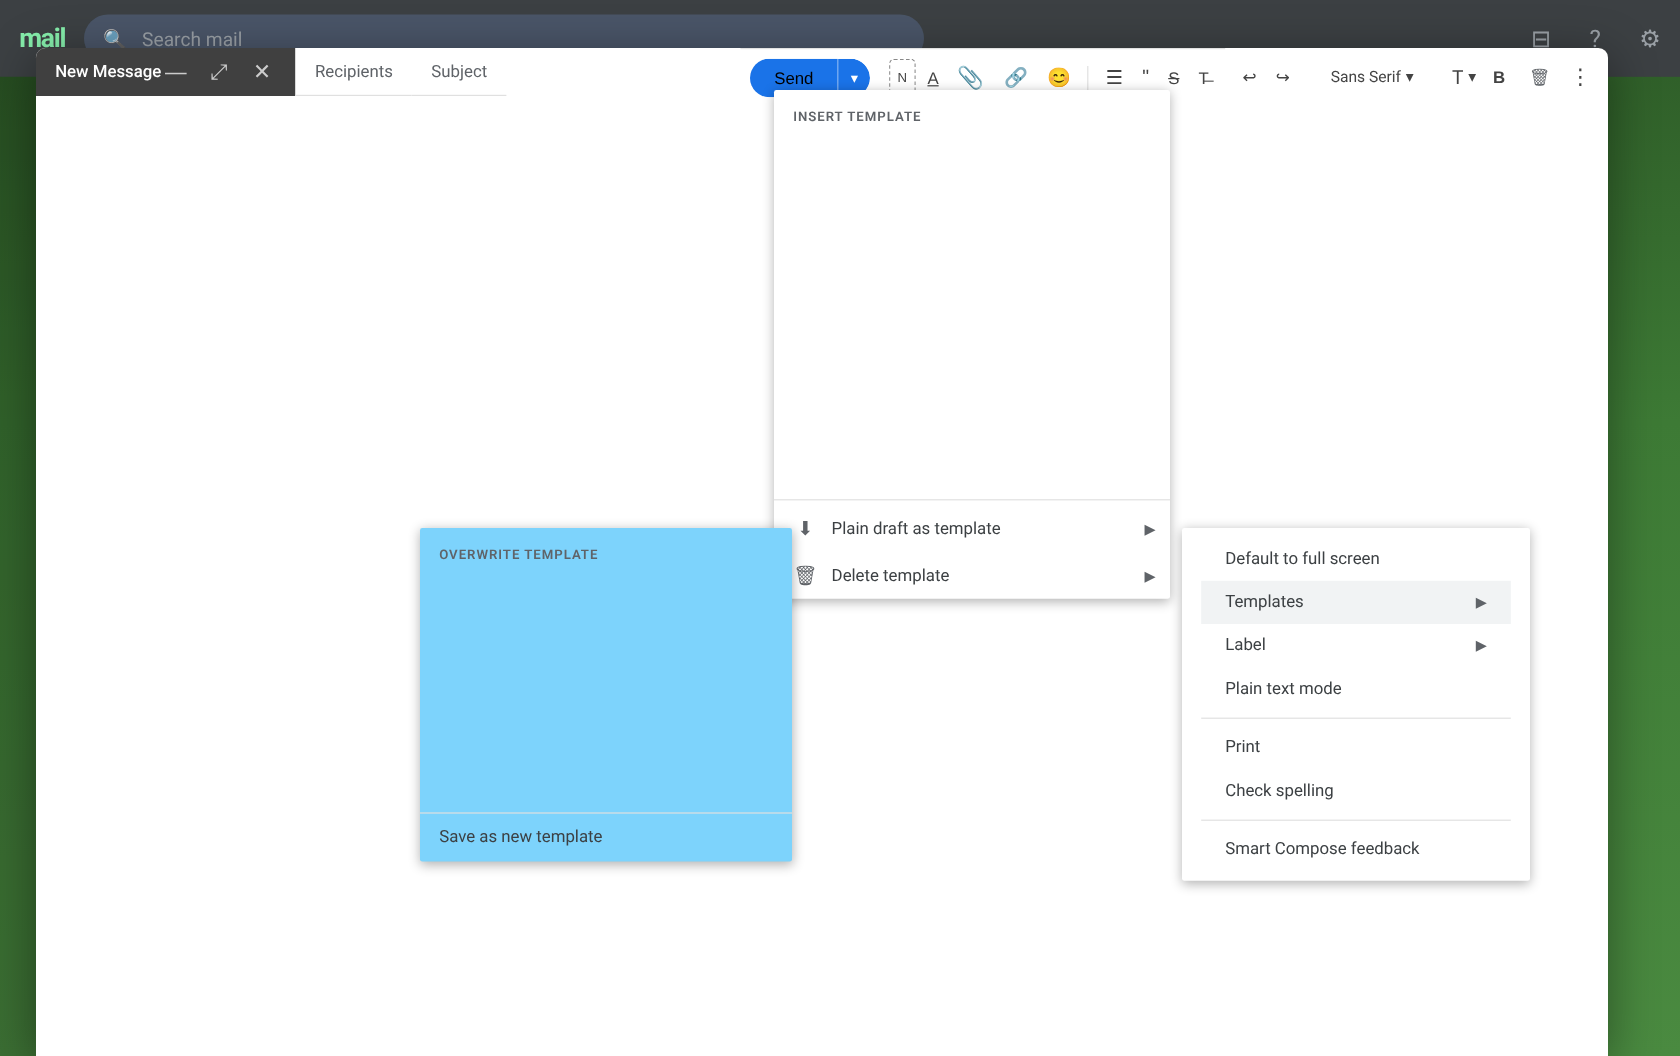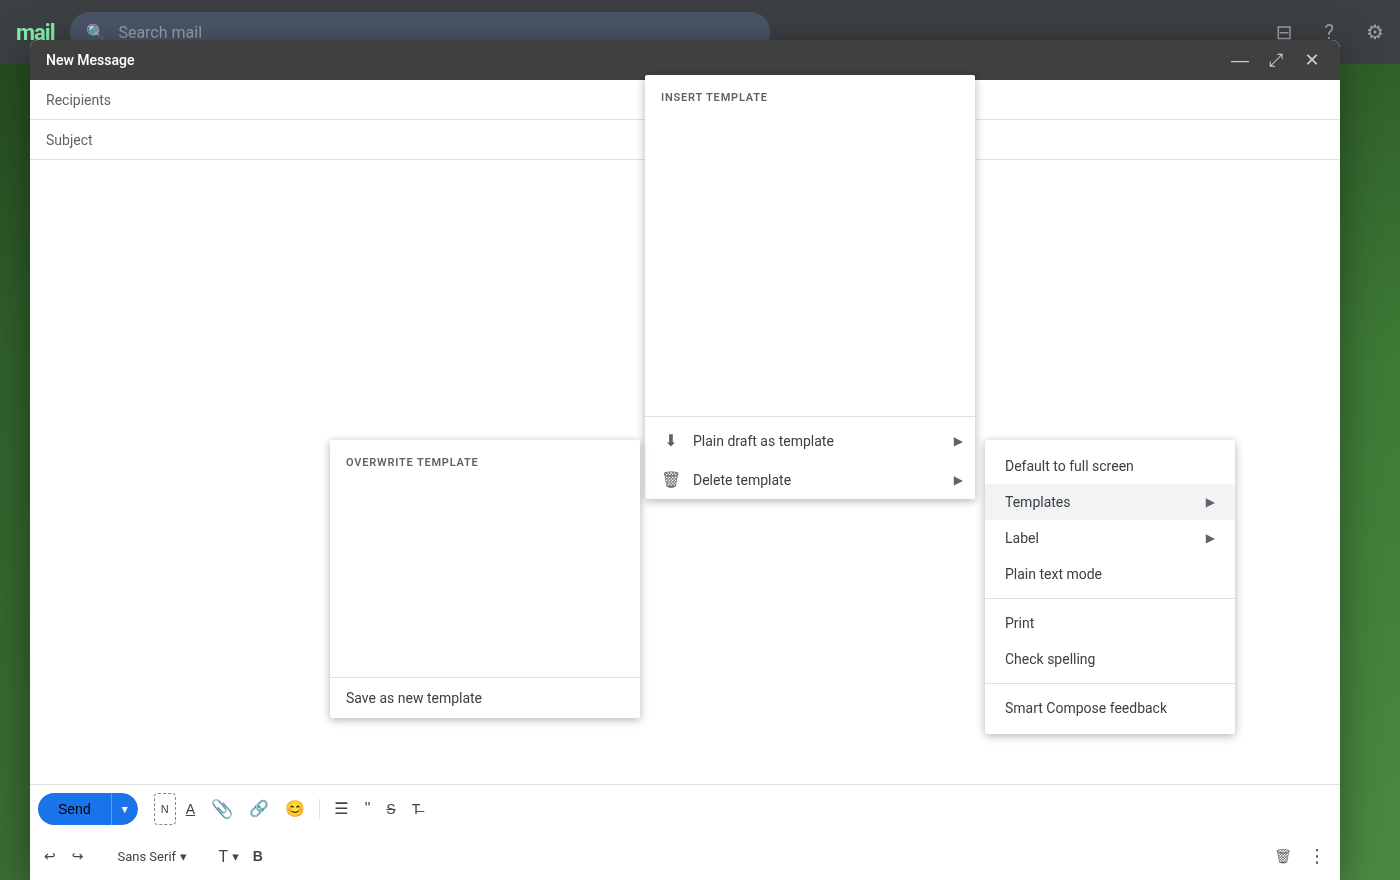"New Message" .compose-window { flex-direction: column -> none }
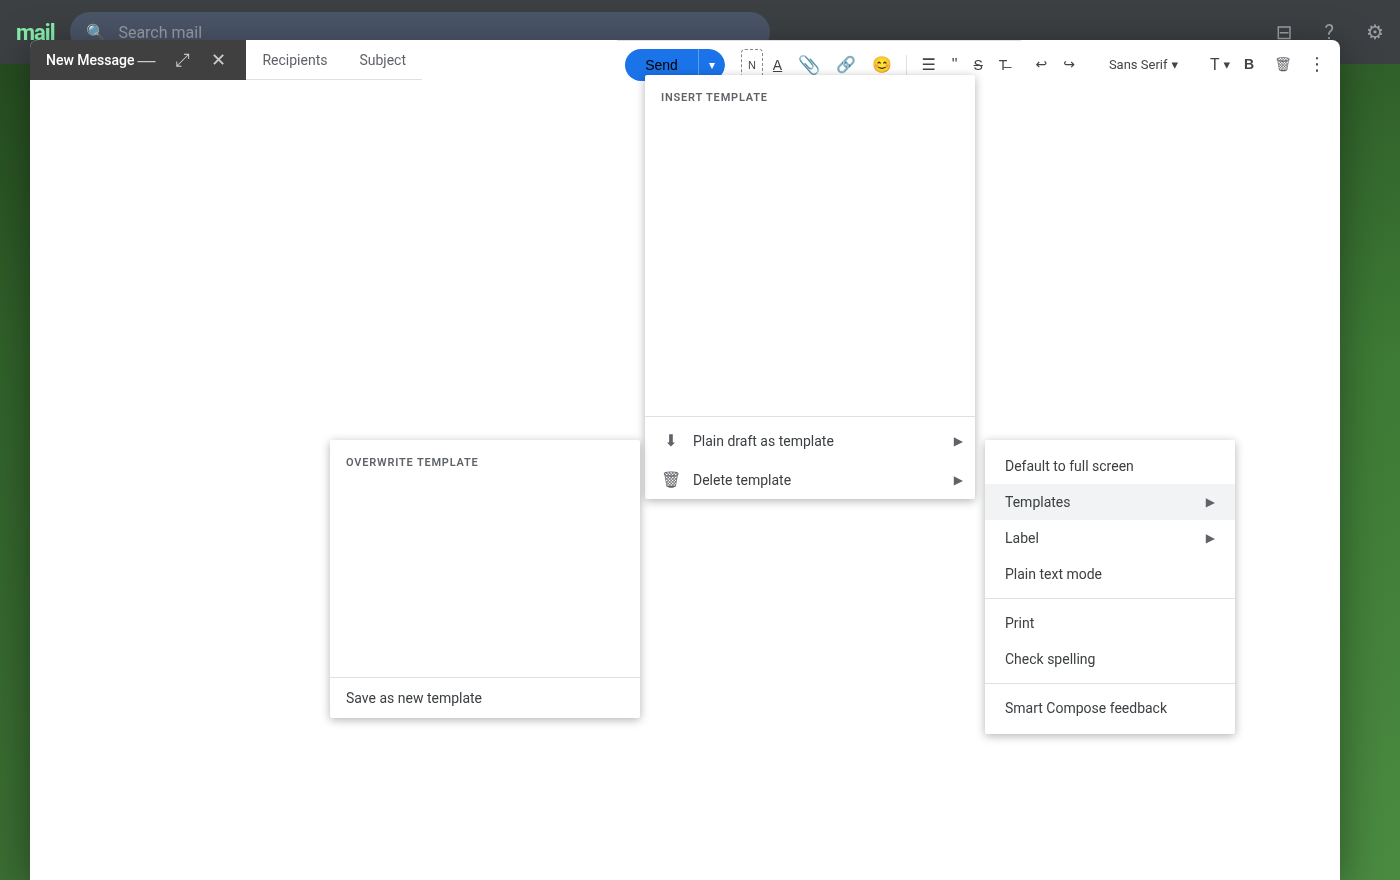"OVERWRITE TEMPLATE" .overwrite-panel { background: #ffffff -> #7dd3fc; left: 330px -> 350px }
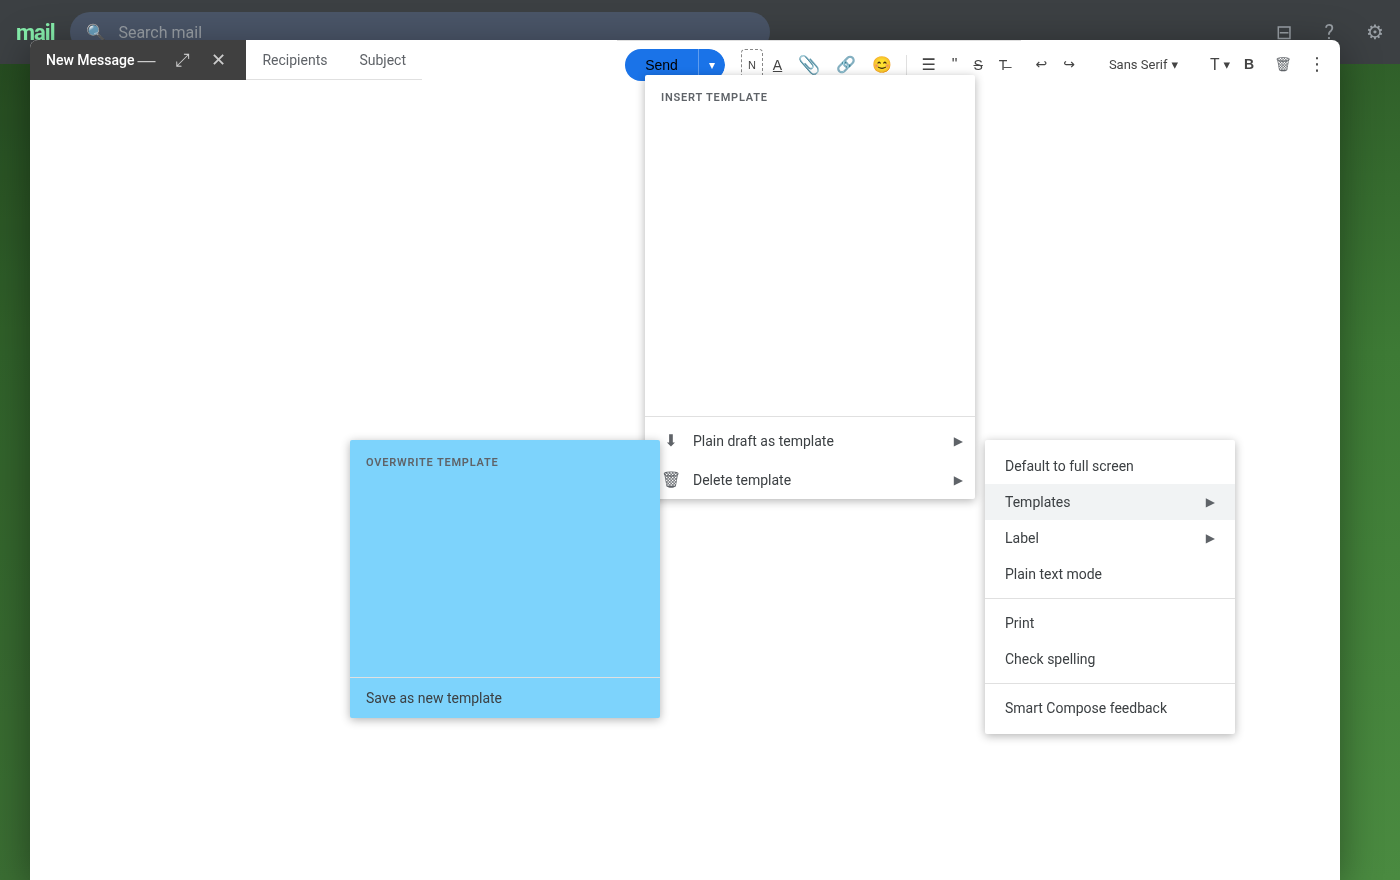"Default to full screen" .more-options-menu { padding: 8px 0 -> 8px 16px; width: 250px -> 290px }
